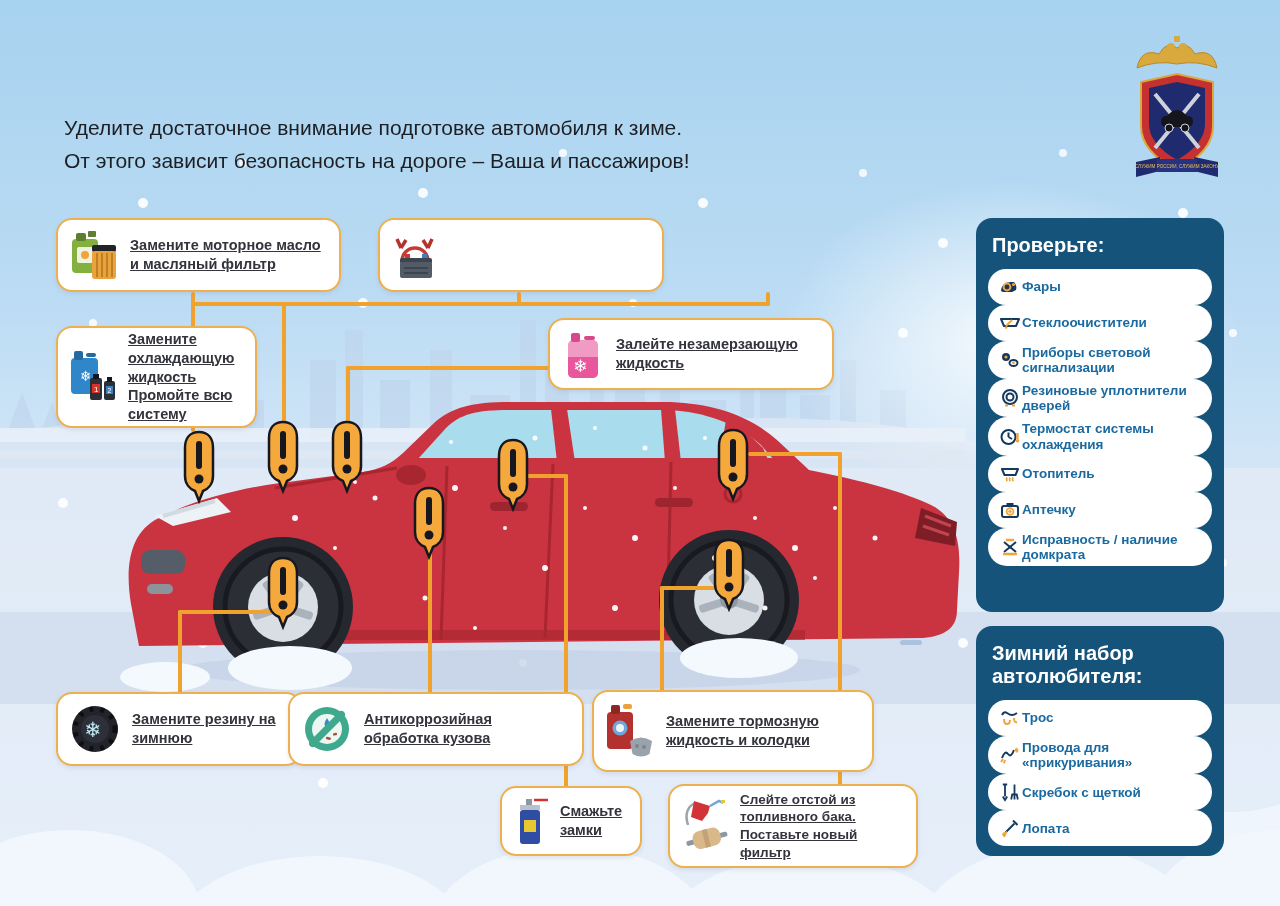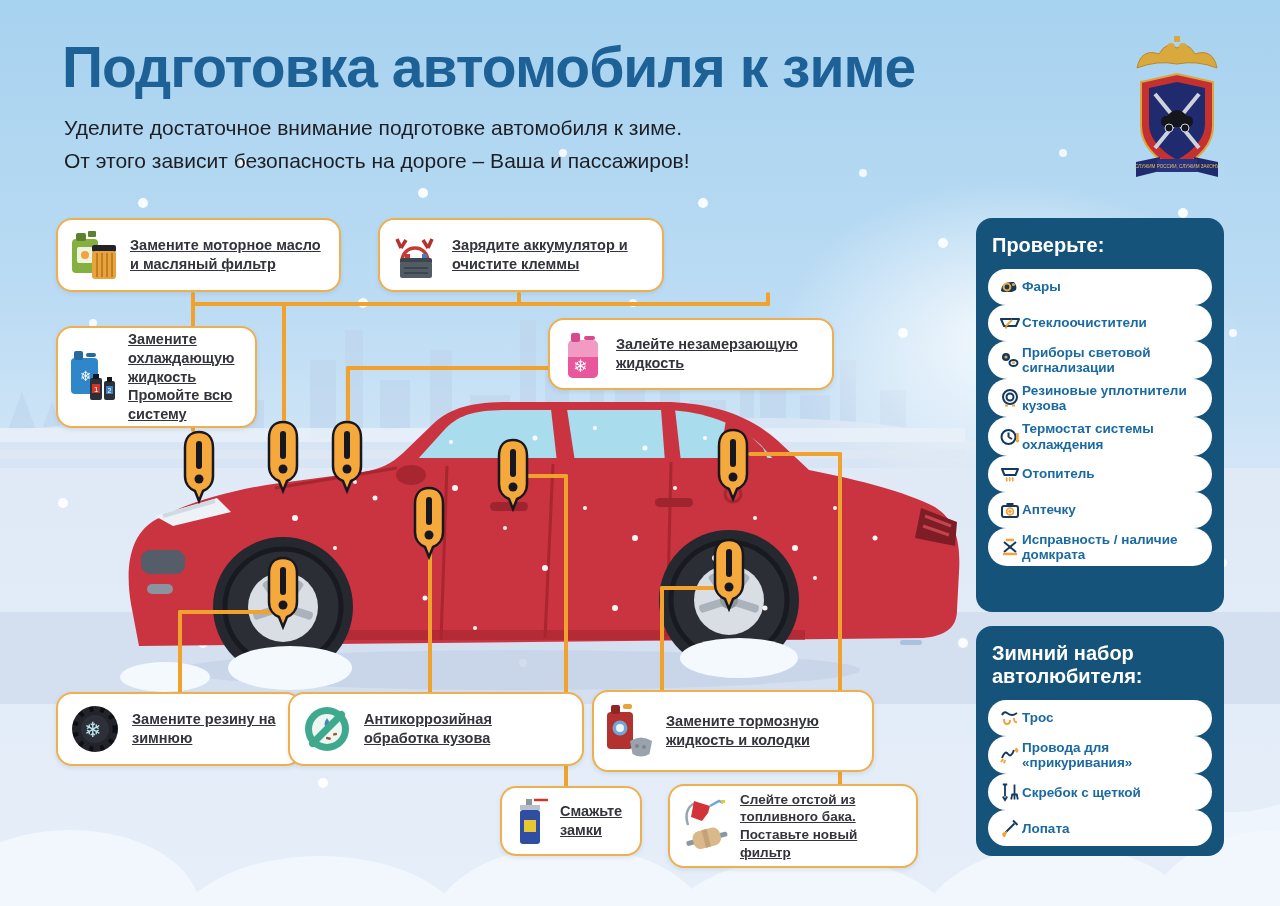"Подготовка автомобиля к зиме" div.abs { html: <div>Подготовка автомобиля к зиме</div> -> none }
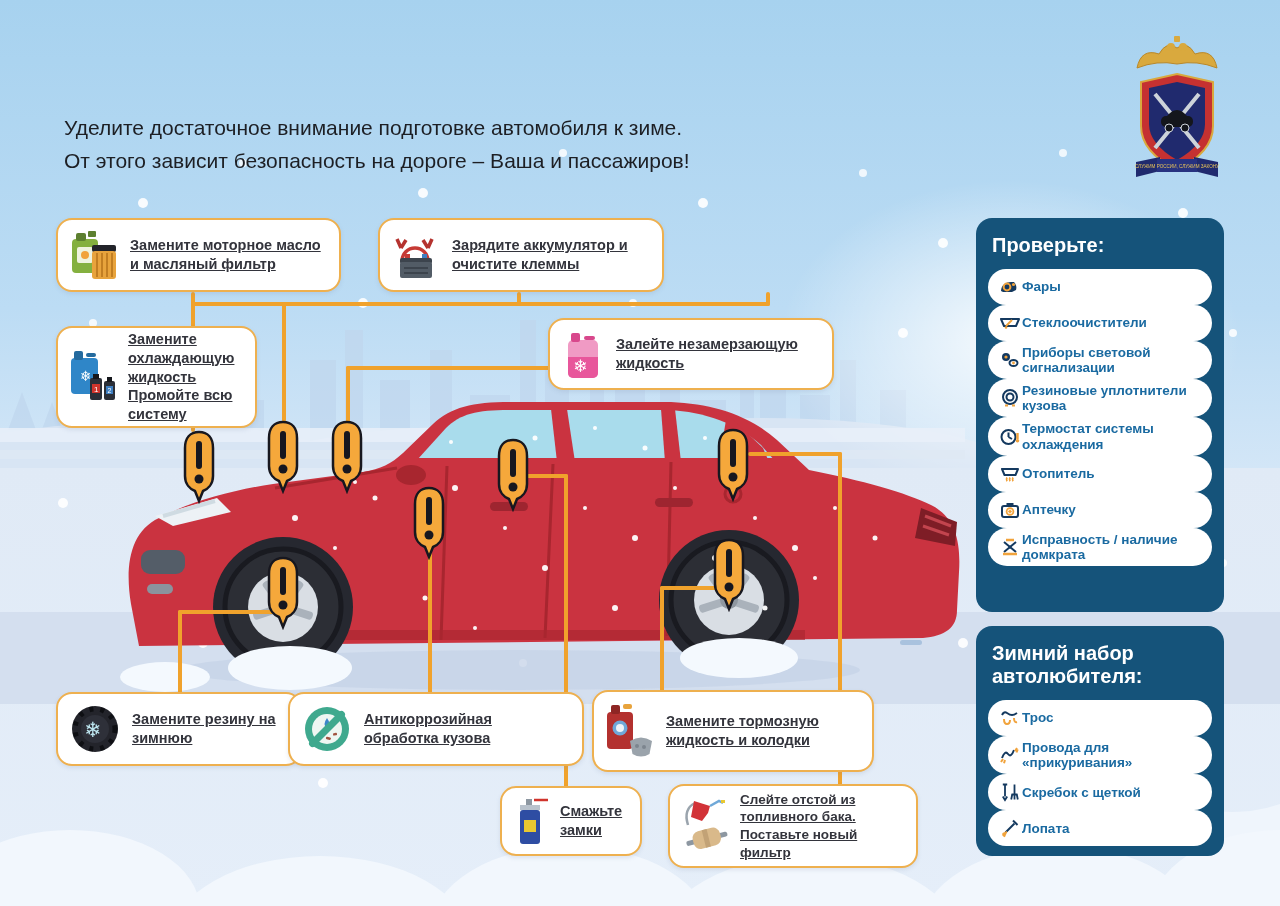"Зарядите аккумулятор и очистите клеммы" div.txt { html: <div>Зарядите аккумулятор и очистите клеммы</div> -> none }
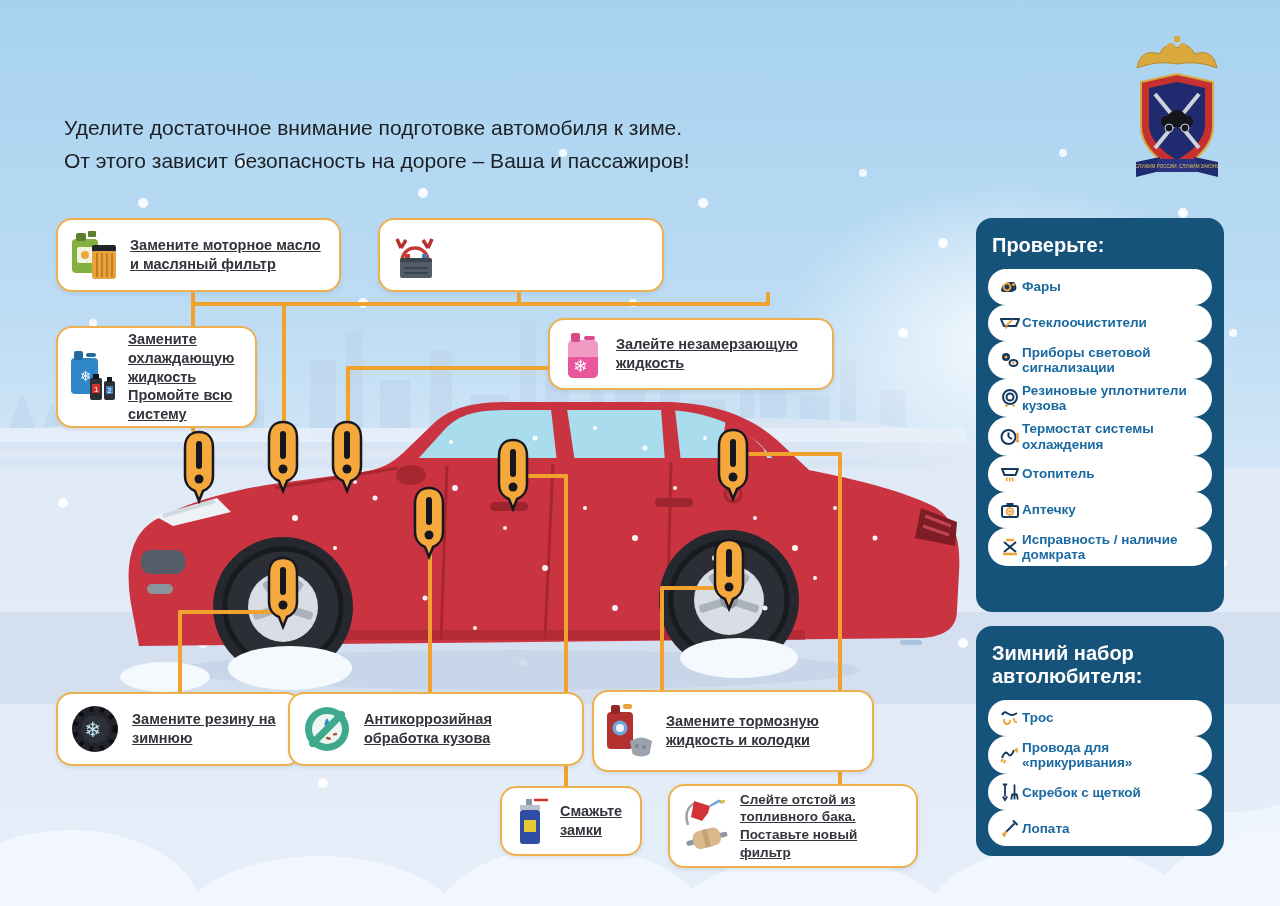"Резиновые уплотнители кузова" span.plabel { text: кузова -> дверей }
